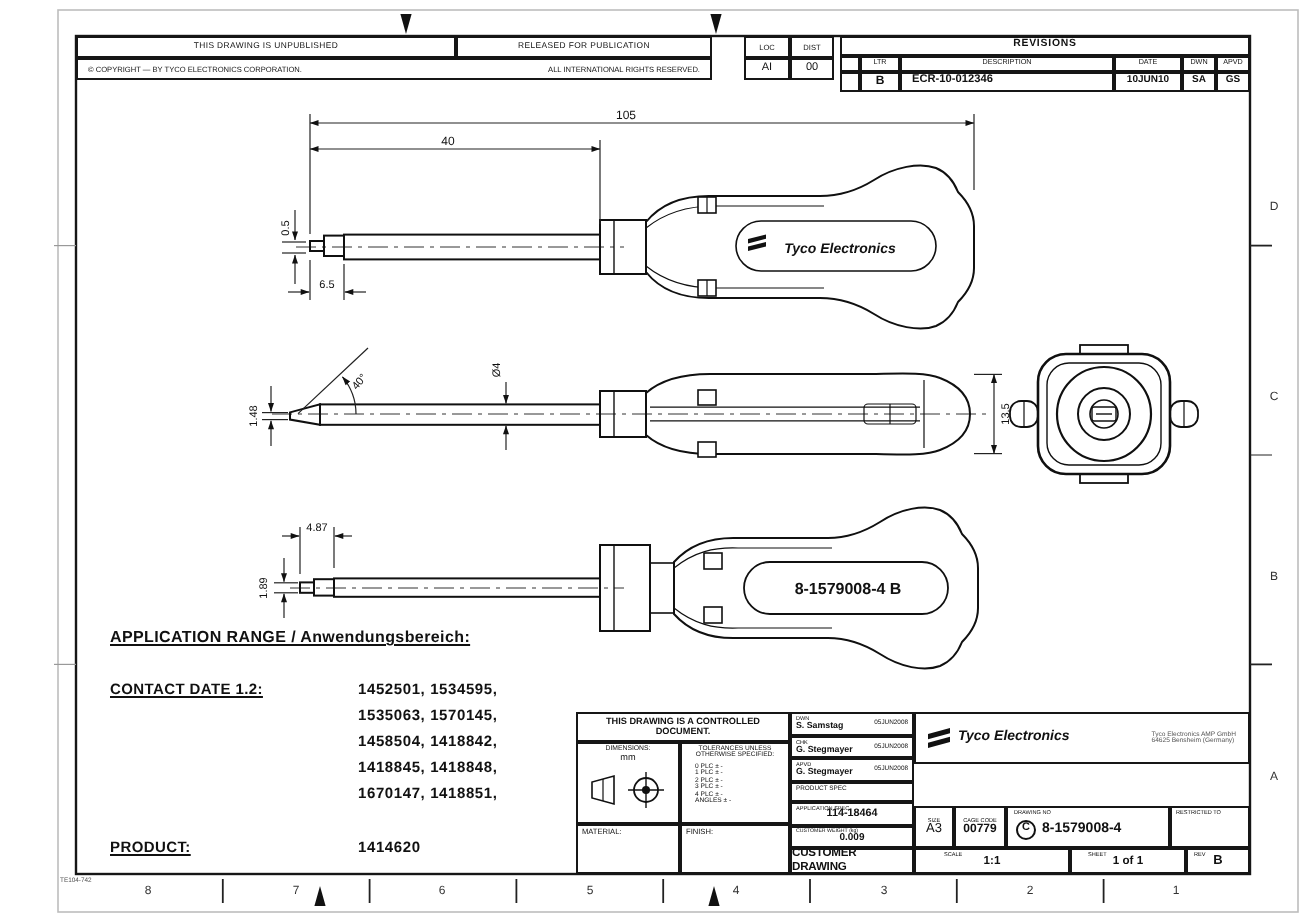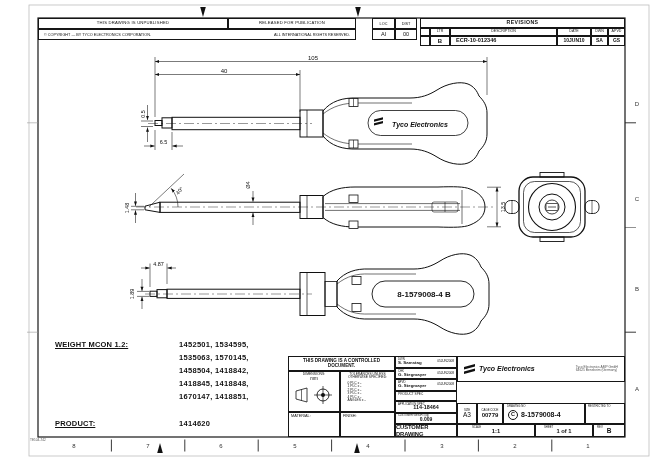"APPLICATION RANGE / Anwendungsbereich:" div.applab { html: none -> <div>APPLICATION RANGE / Anwendungsbereich:</div> }
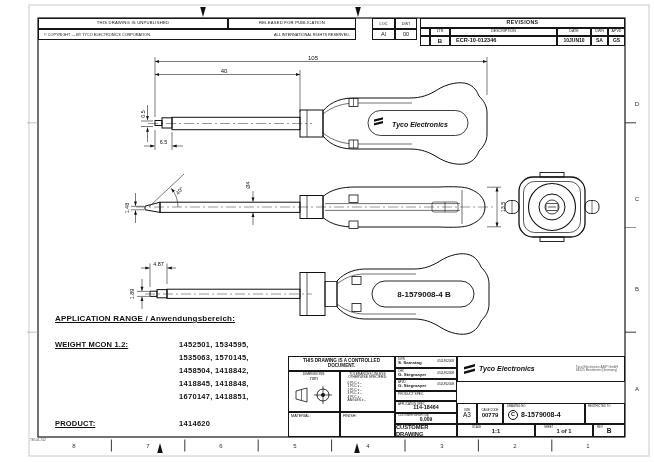"WEIGHT MCON 1.2:" div.applab { text: WEIGHT MCON -> CONTACT DATE }
